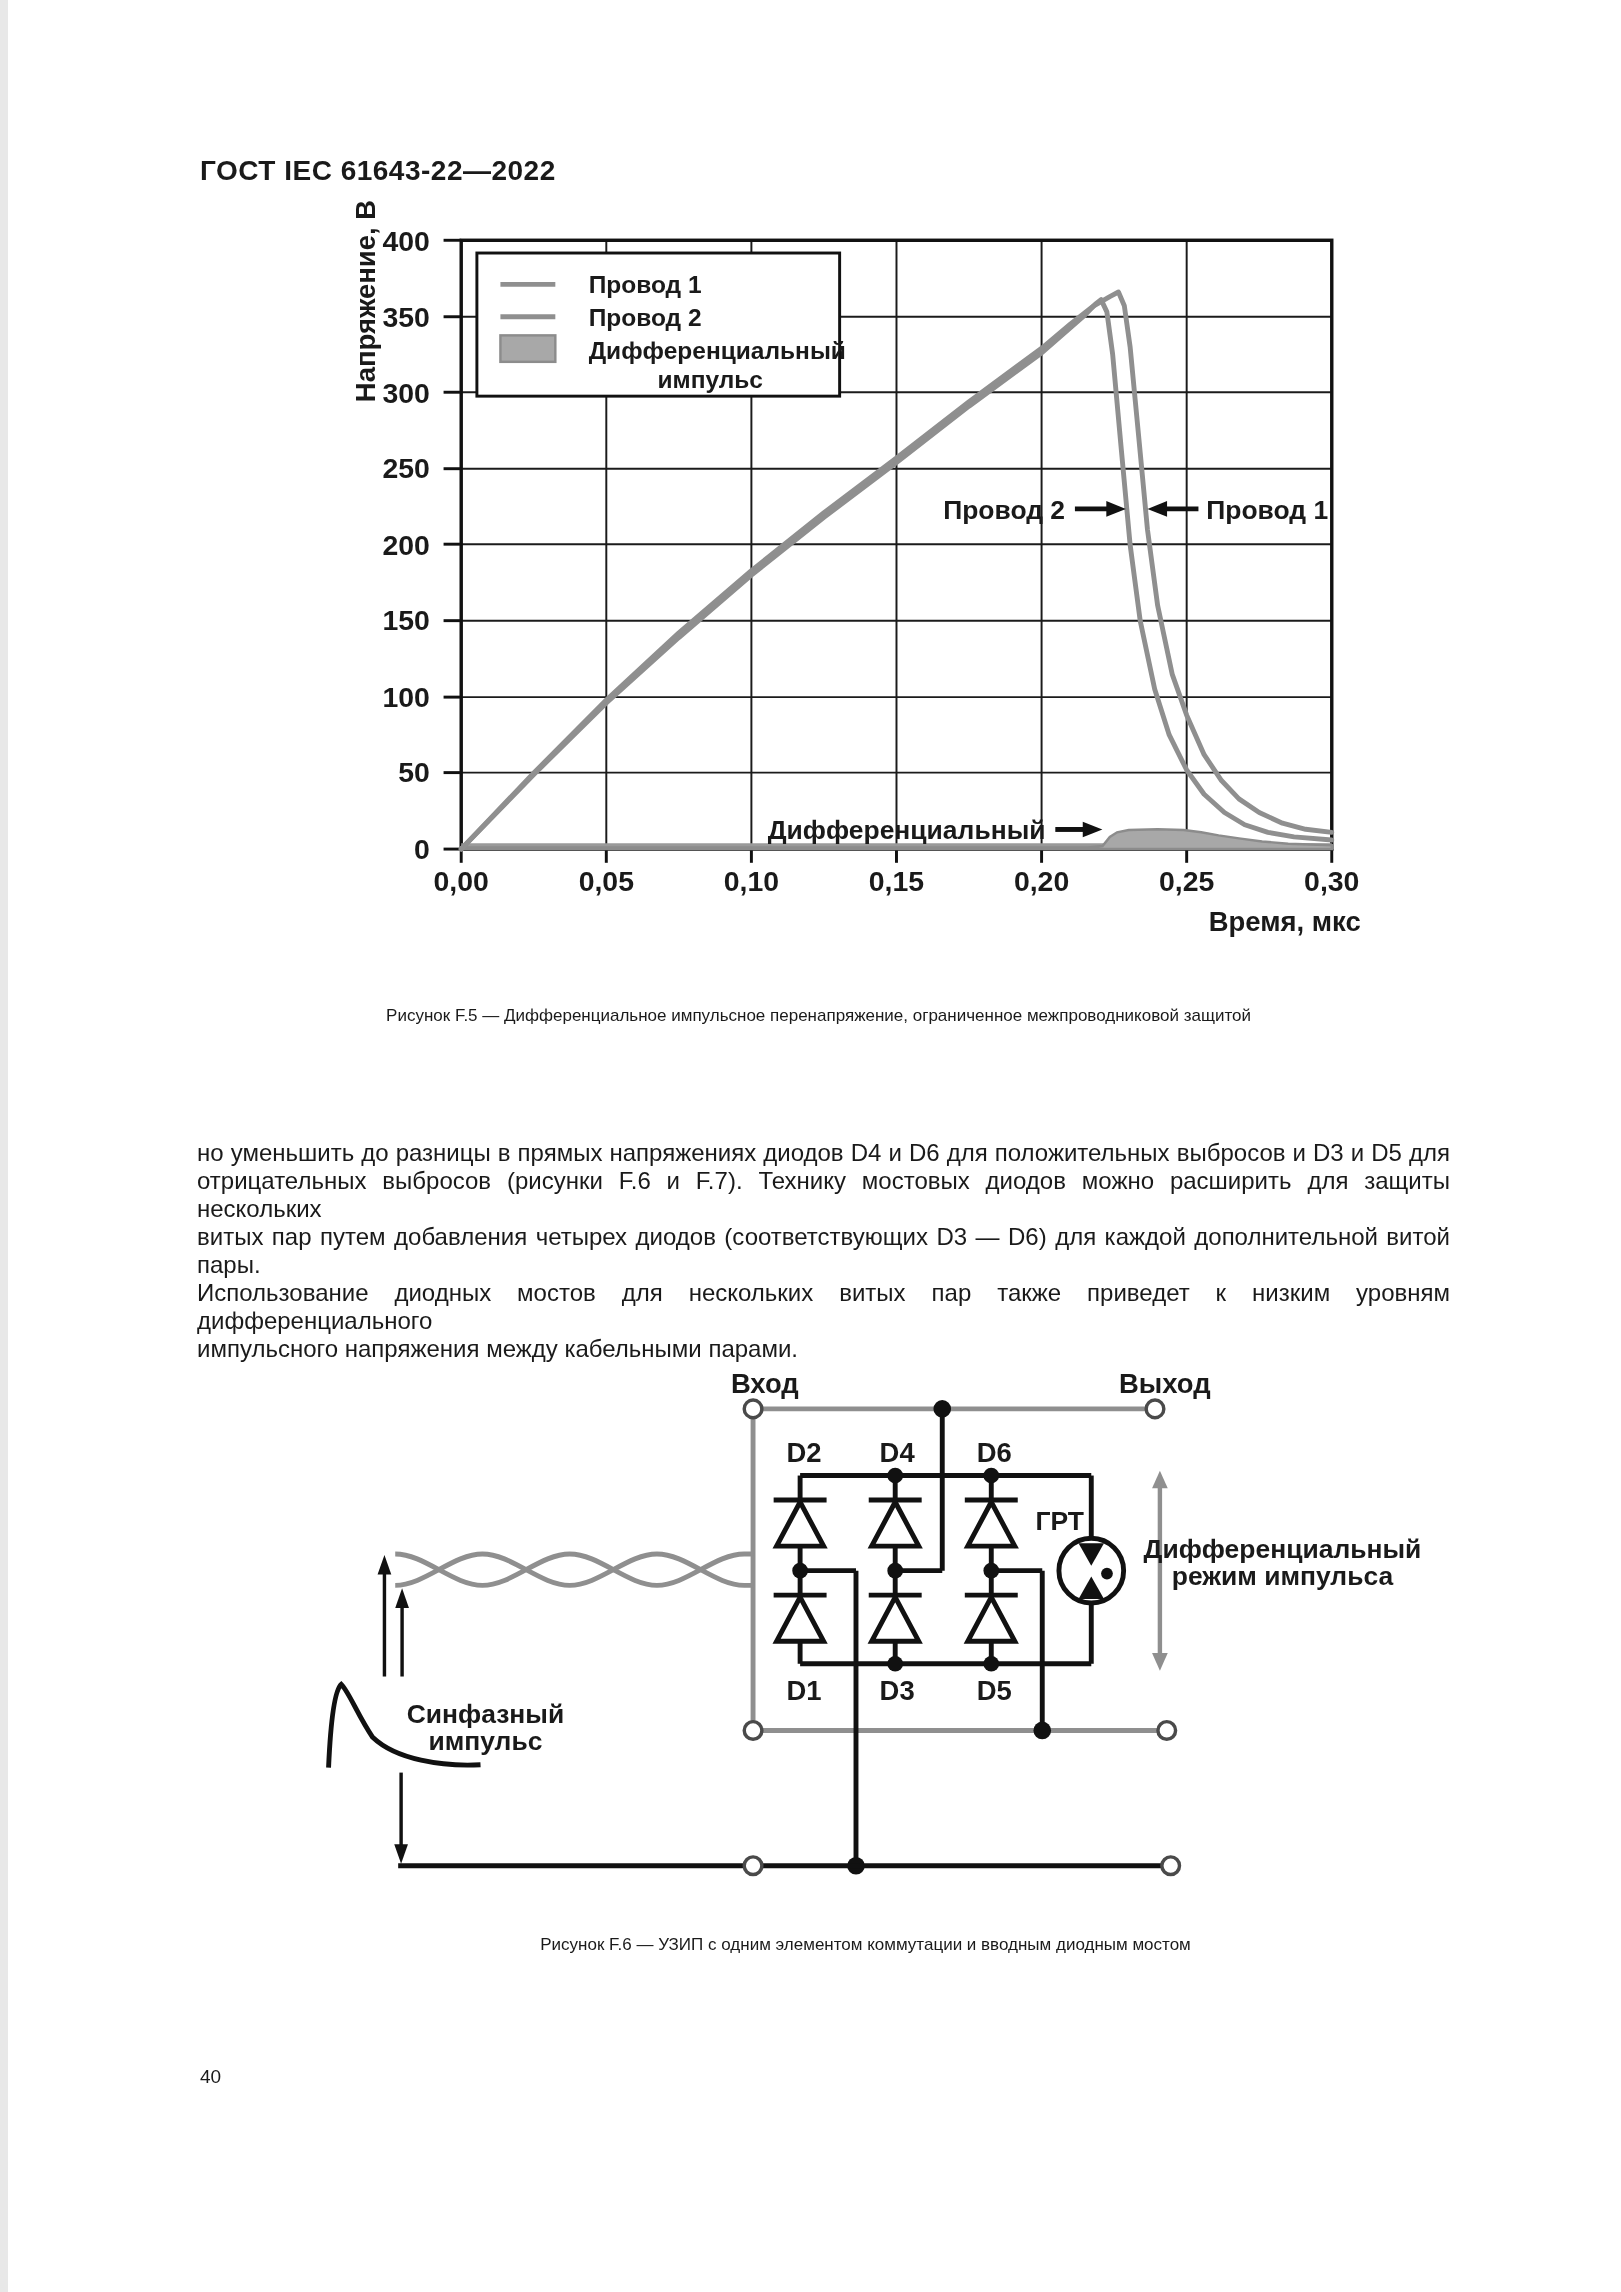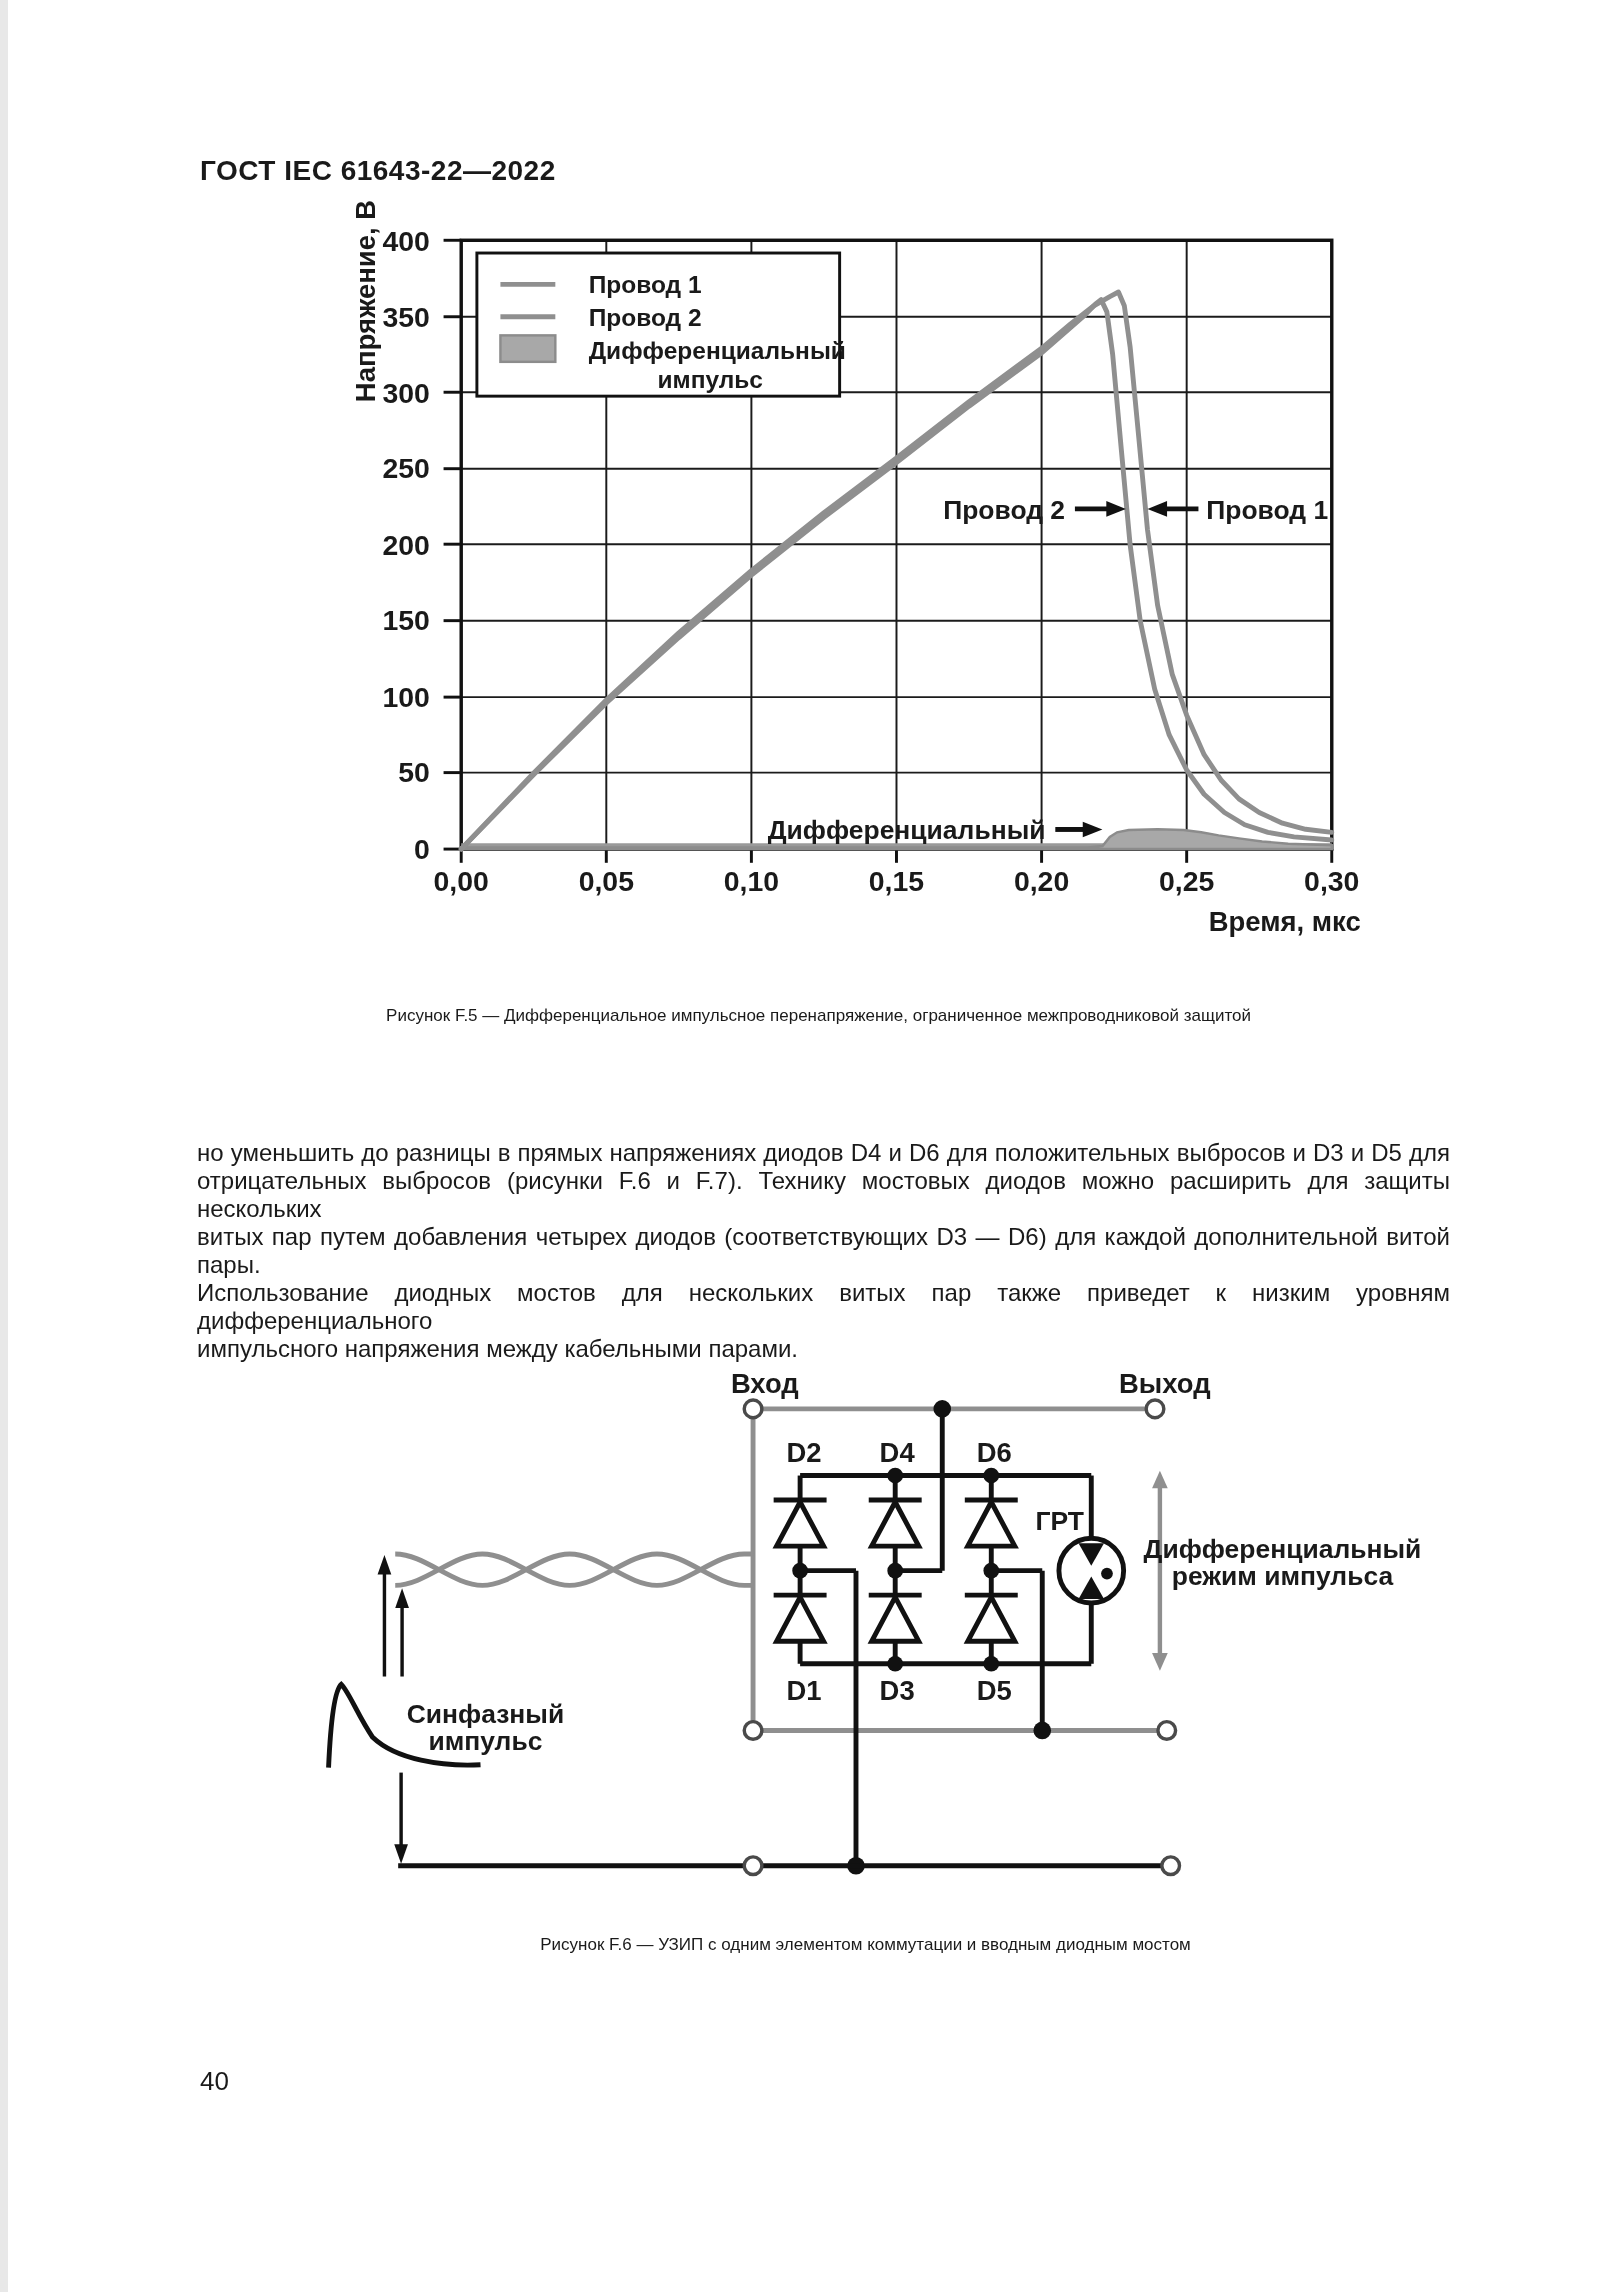"40" .page-number { font-size: 26px -> 19px }
